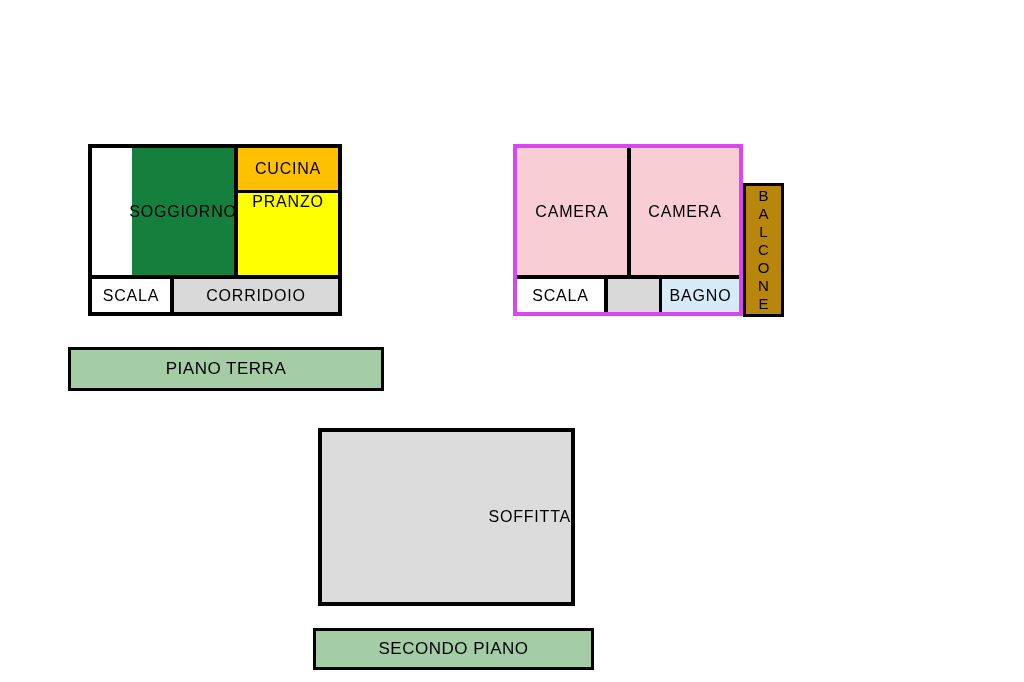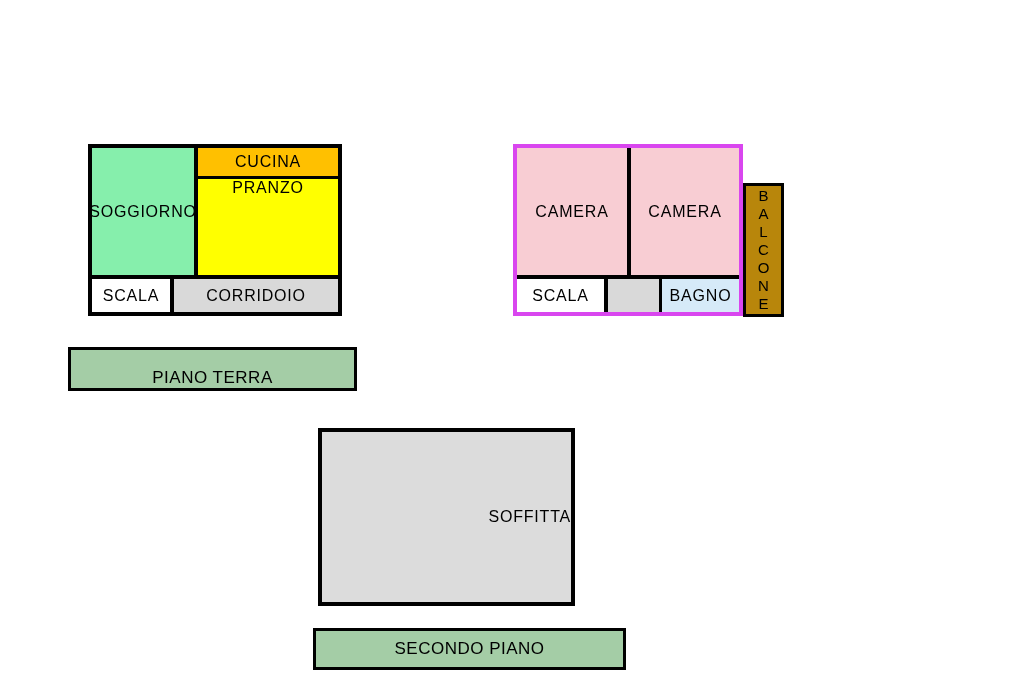"CUCINA" .room-cucina { height: 31px -> 45px }
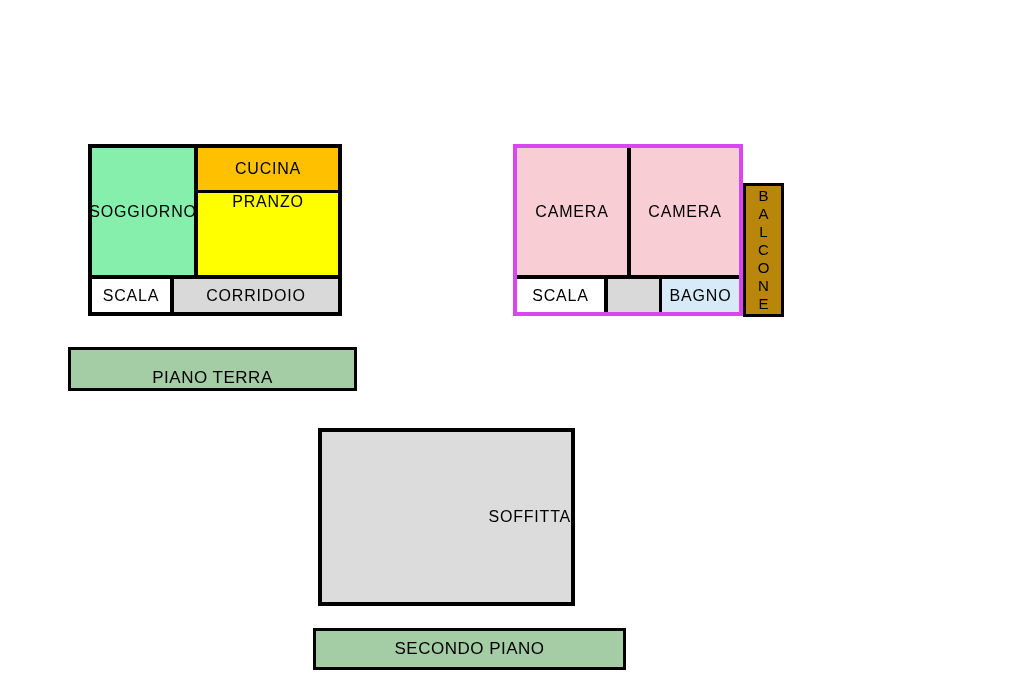"SOGGIORNO" .room-soggiorno { background: #86efac -> #15803d; margin-left: none -> 40px }
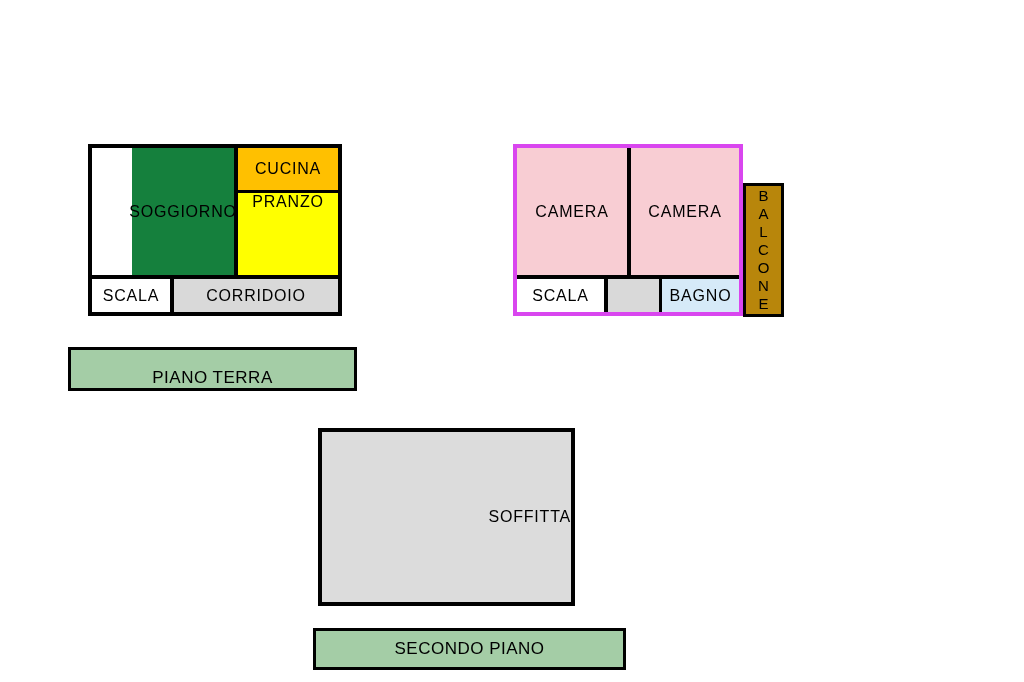"PIANO TERRA" .cap-ground { align-items: flex-end -> none; width: 289px -> 316px }
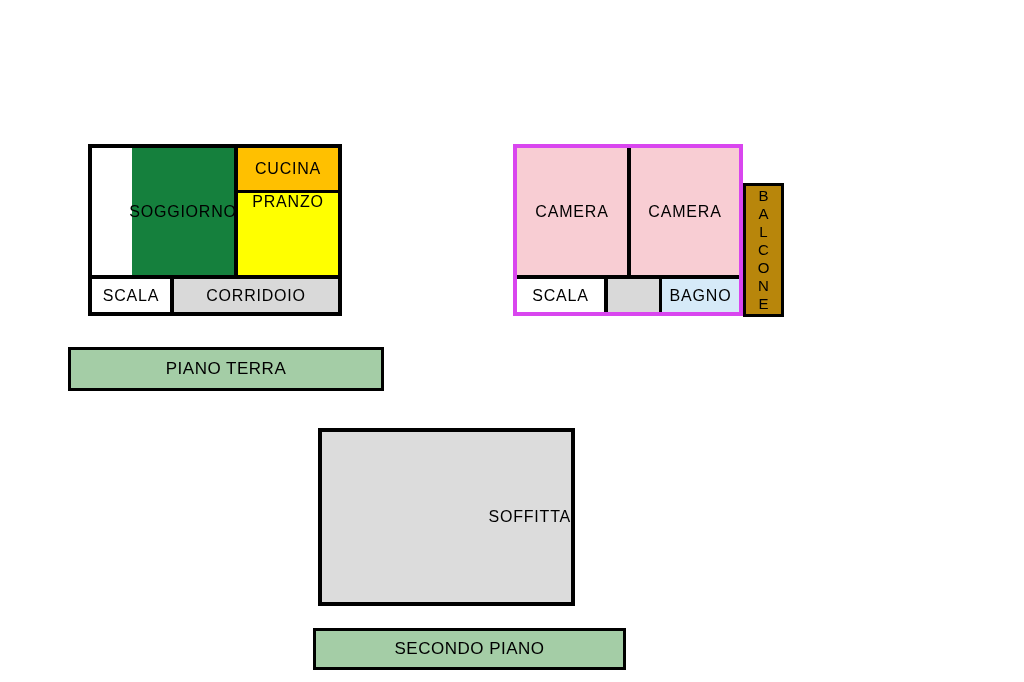"SECONDO PIANO" .cap-second { width: 313px -> 281px }
